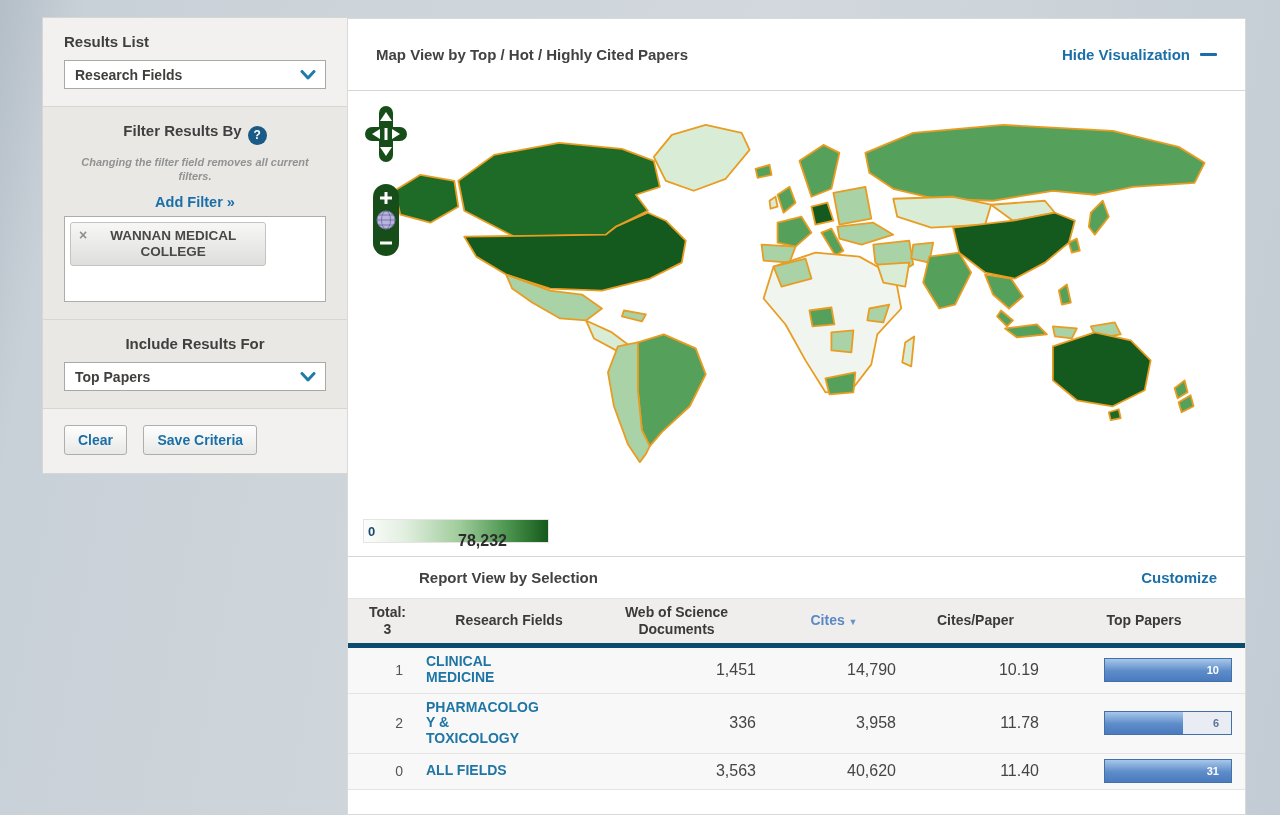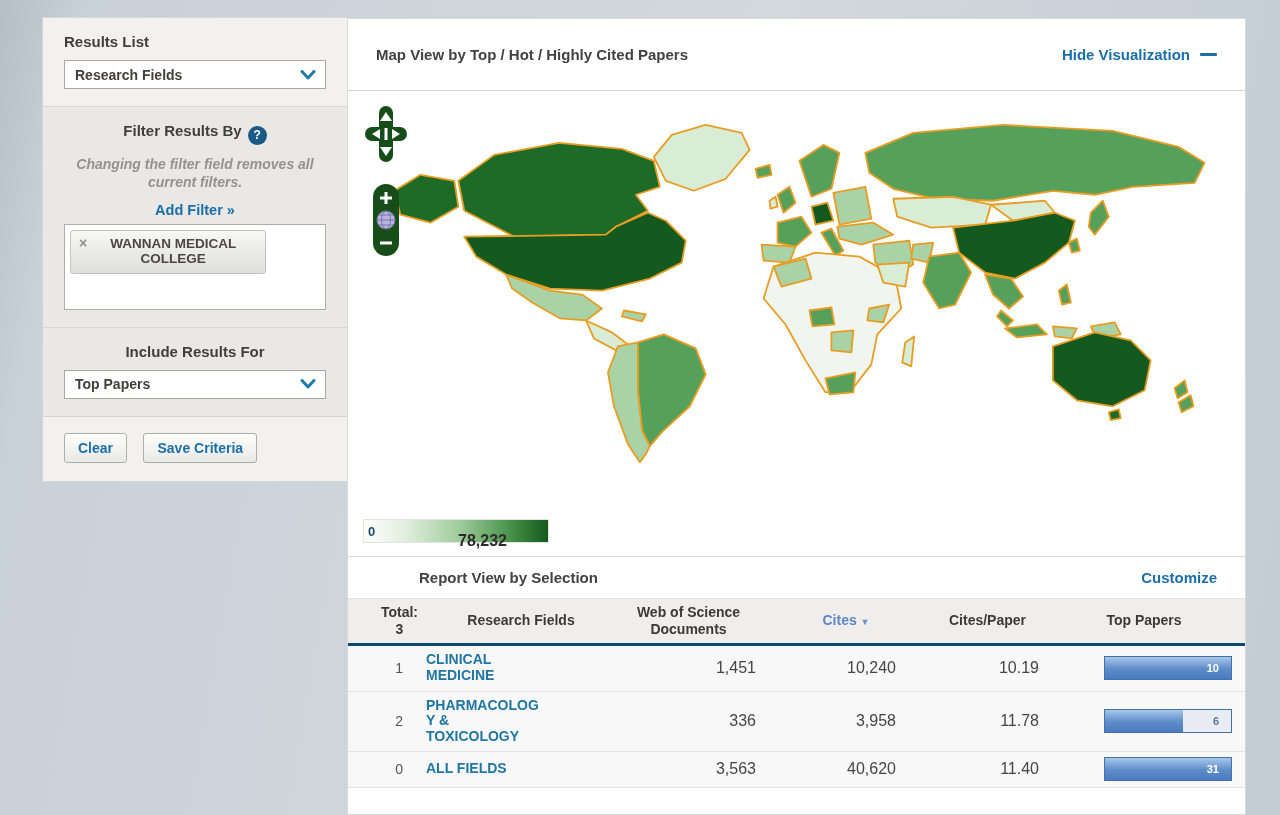"Changing the filter field removes" .side-note { font-size: 14px -> 11px }
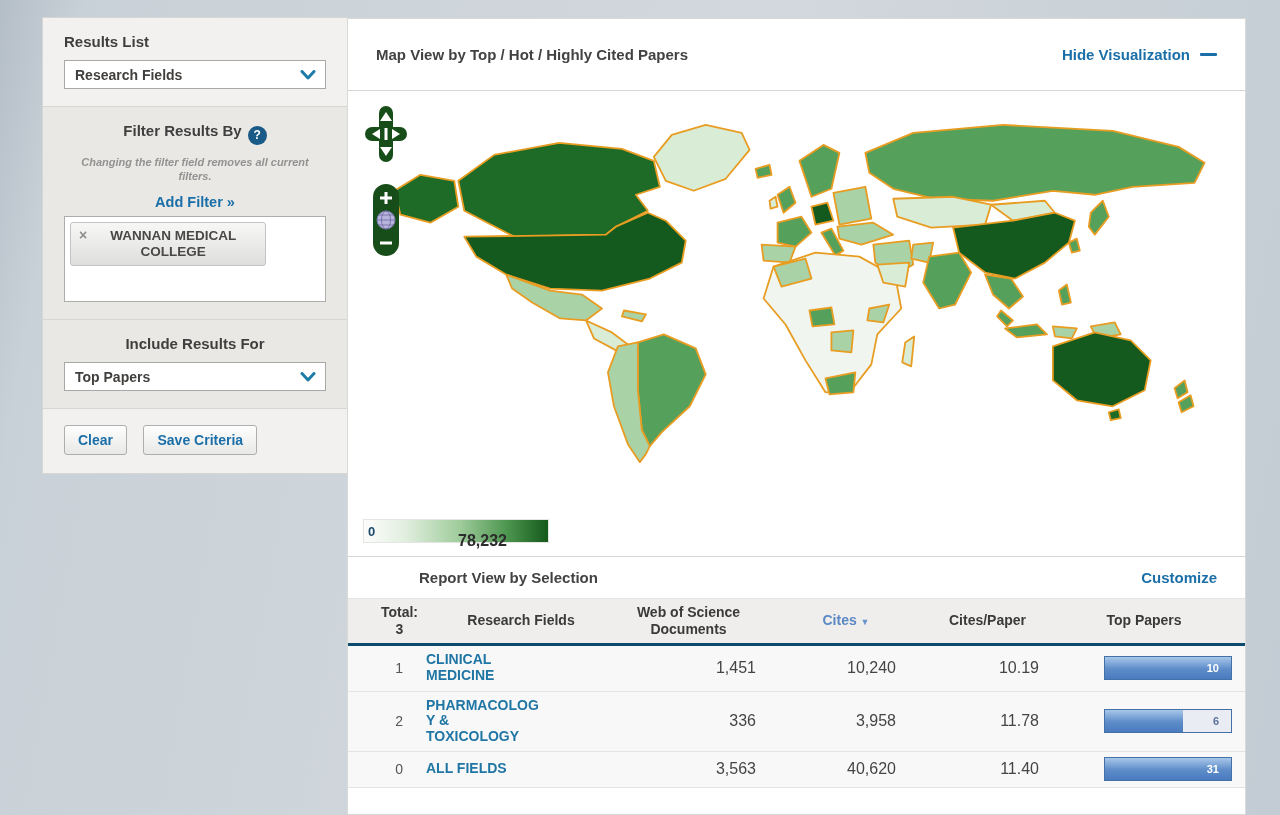"Total:" .thead { border-bottom: 3px solid #0c4a6e -> 5px solid #0c4a6e; padding: 5px 16px -> 5px 4px }
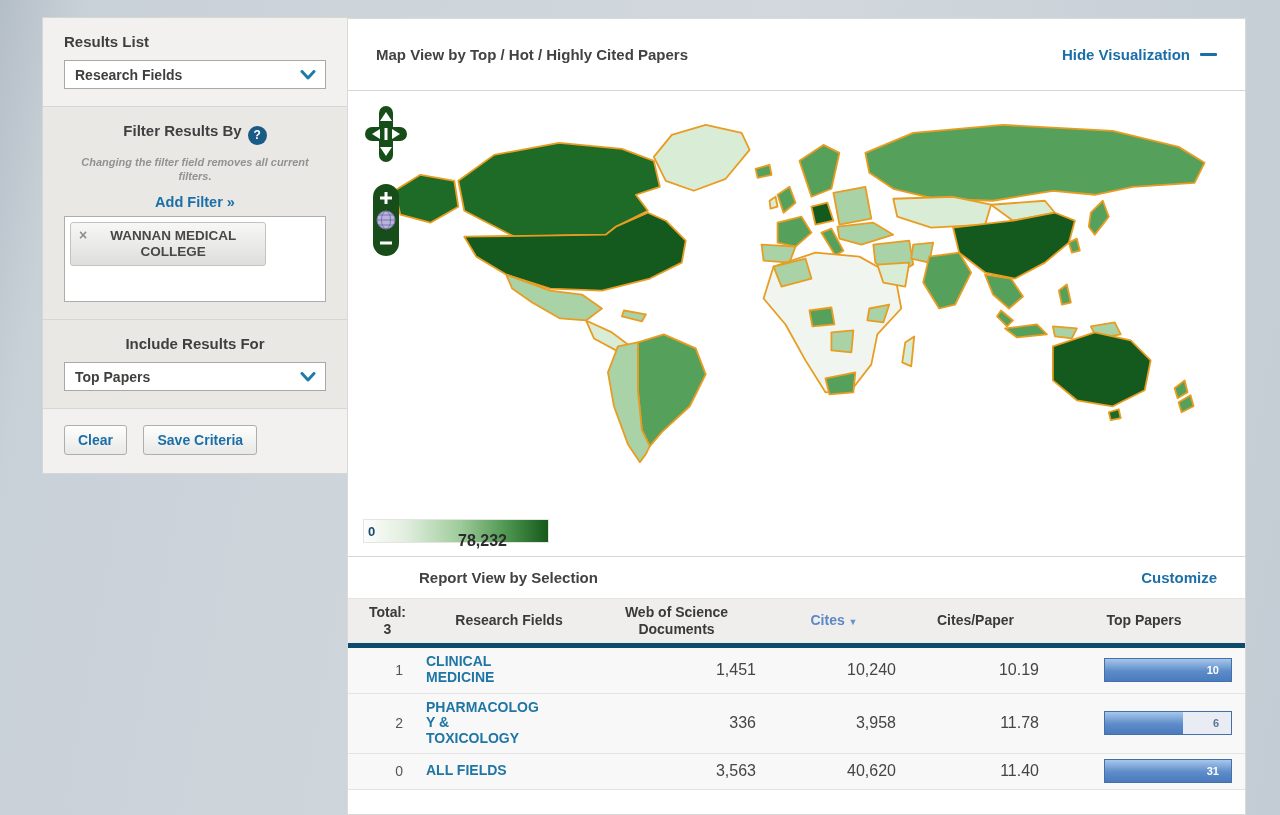"10,240" div.c-num { text: 10,240 -> 14,790 }
